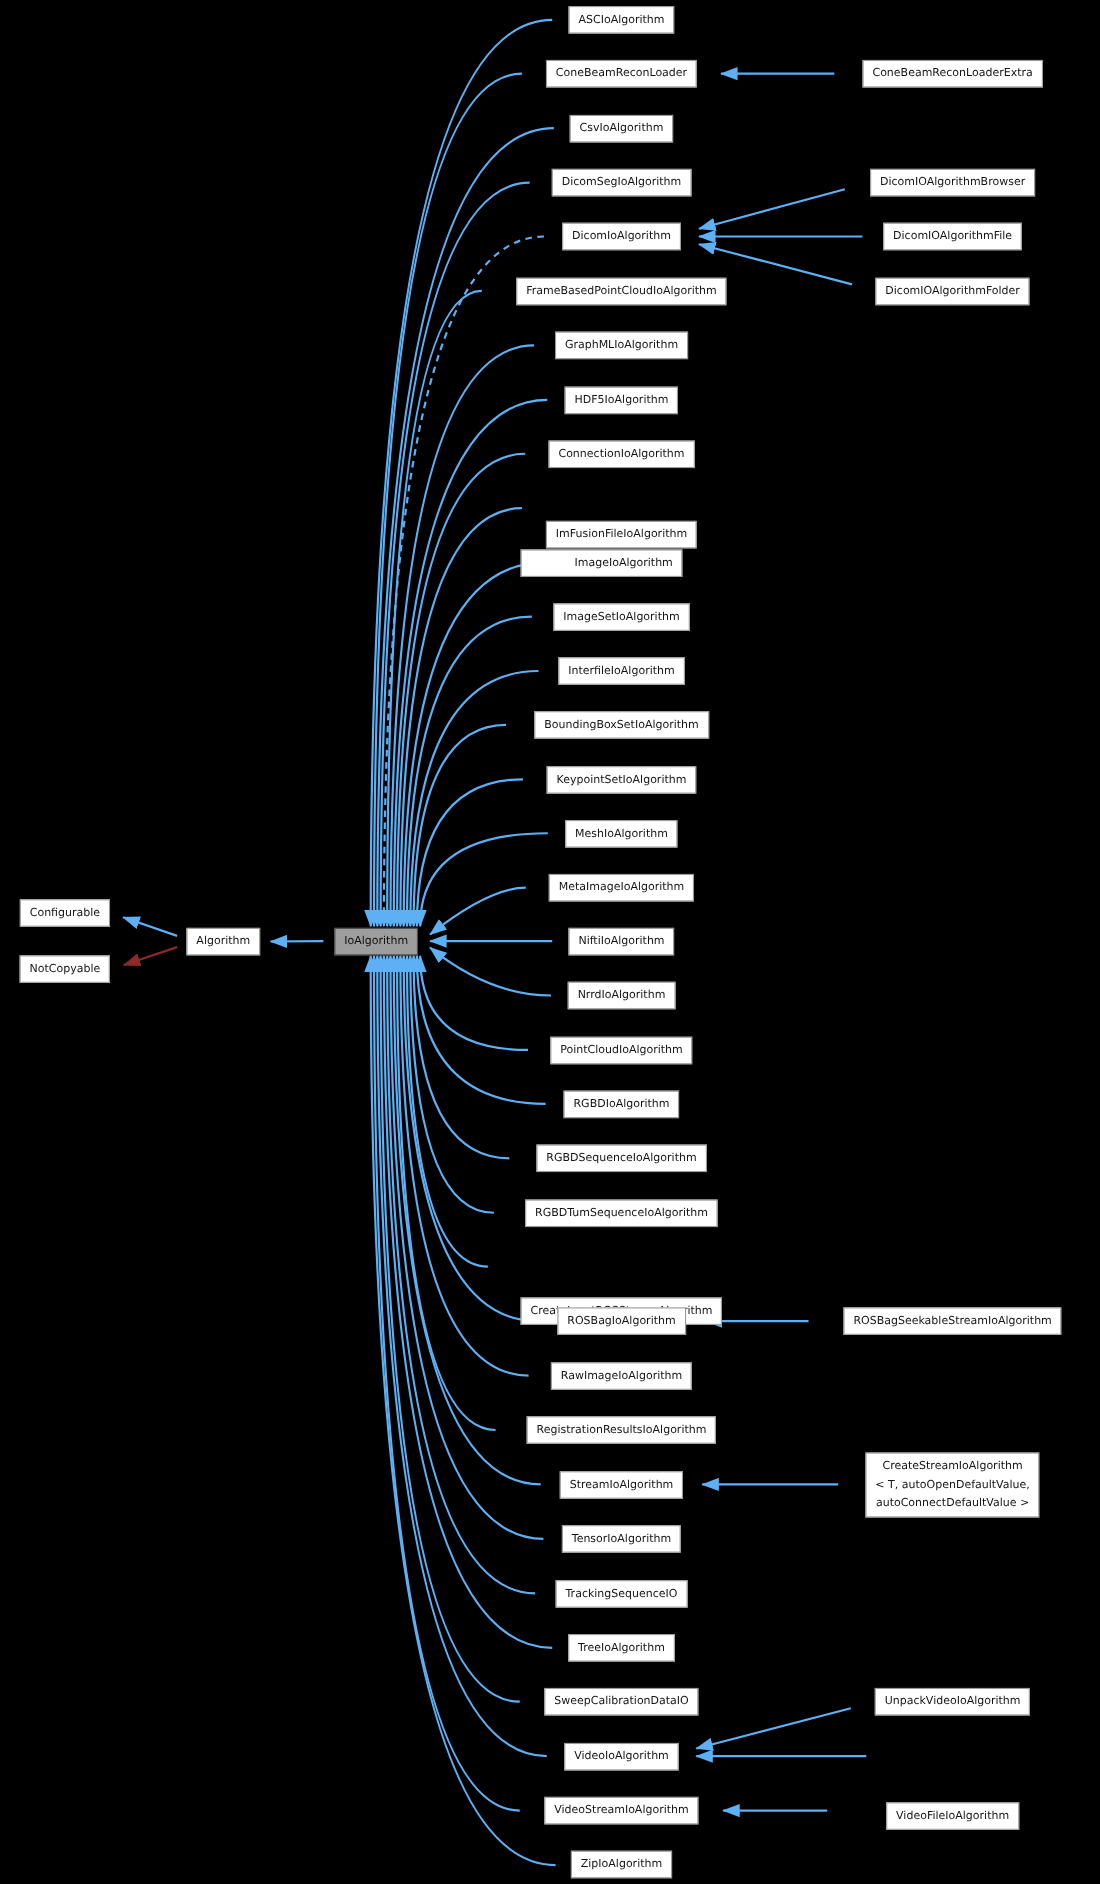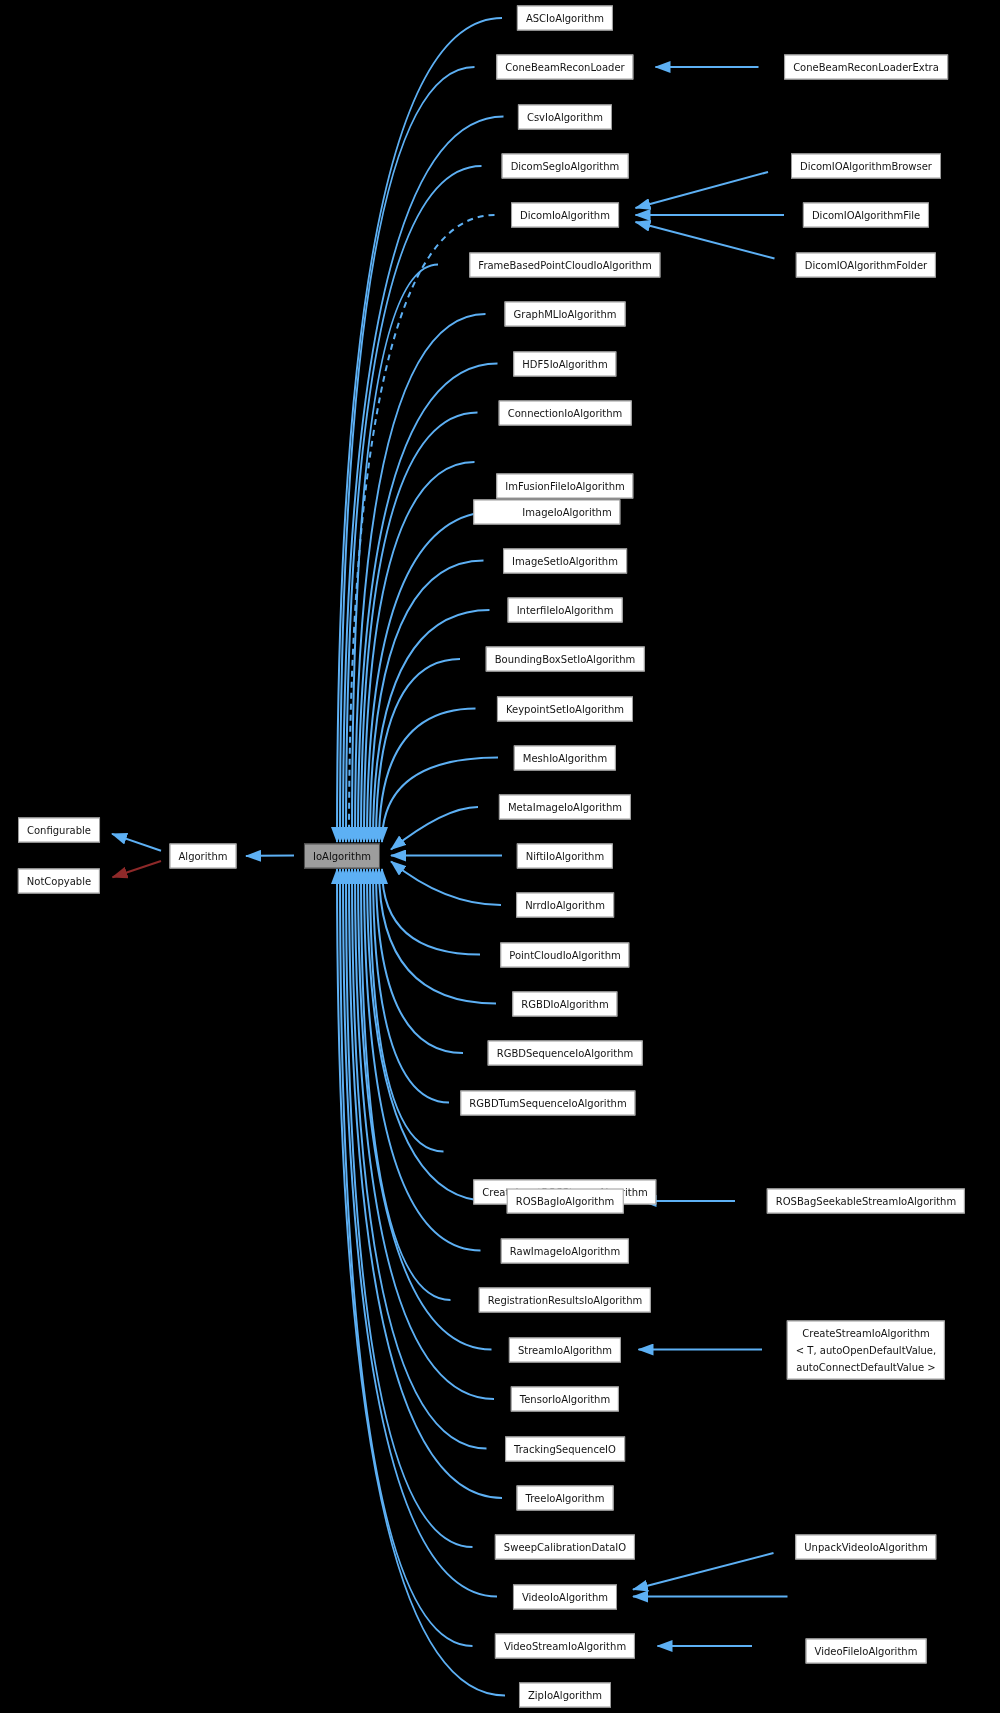"RGBDTumSequenceIoAlgorithm" div.node { left: 548px -> 565px }
